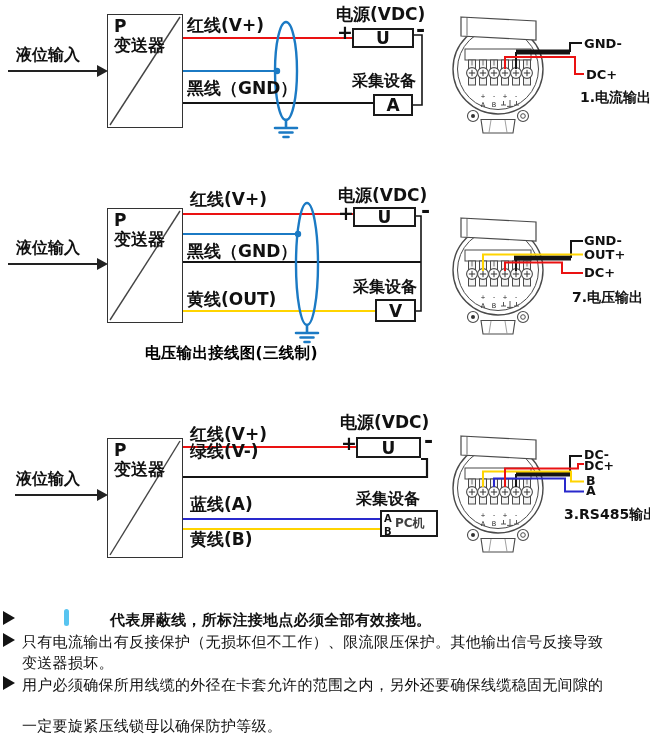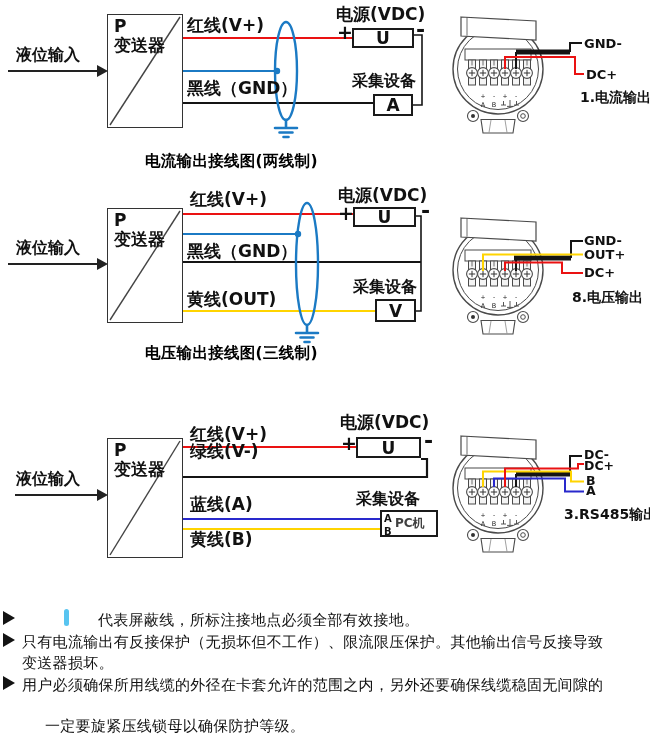"电流输出接线图(两线制)" div.cap { html: <div>电流输出接线图(两线制)</div> -> none }
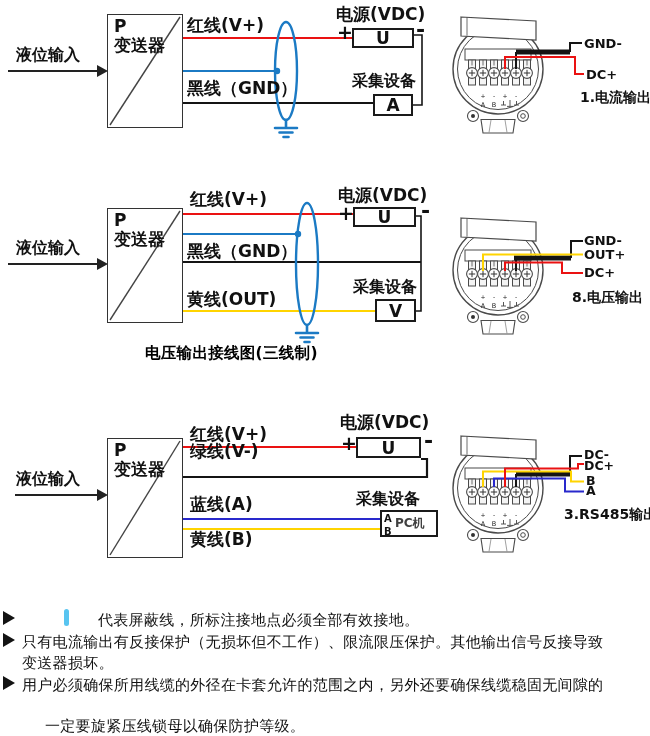"8.电压输出" div.sidecap { text: 8 -> 7 }
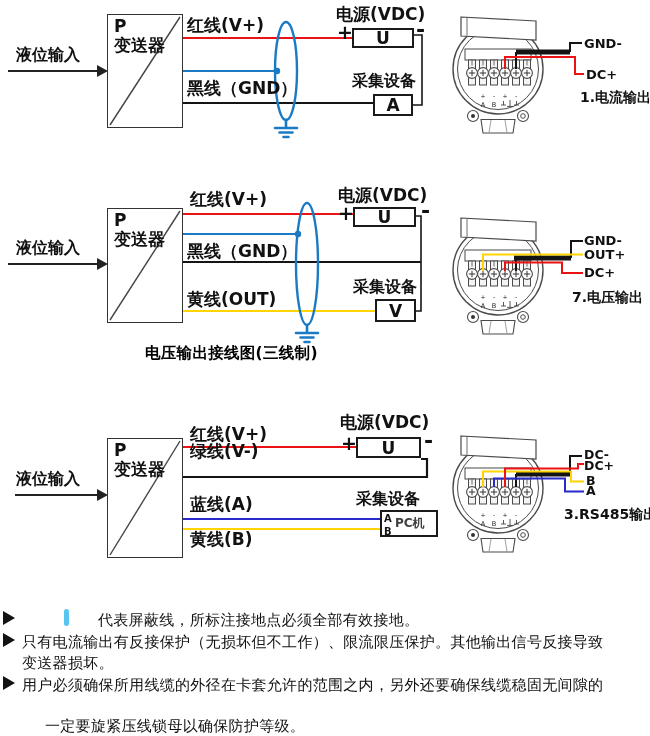"代表屏蔽线，所标注接地点必须全部有效接地。" div.note { font-weight: none -> bold; left: 98px -> 110px }
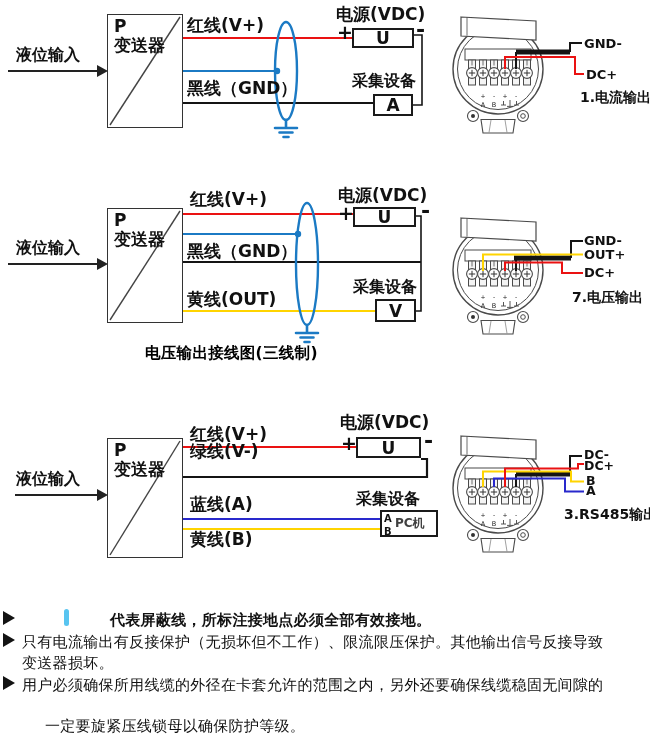"一定要旋紧压线锁母以确保防护等级。" div.note { margin-left: 23px -> none }
